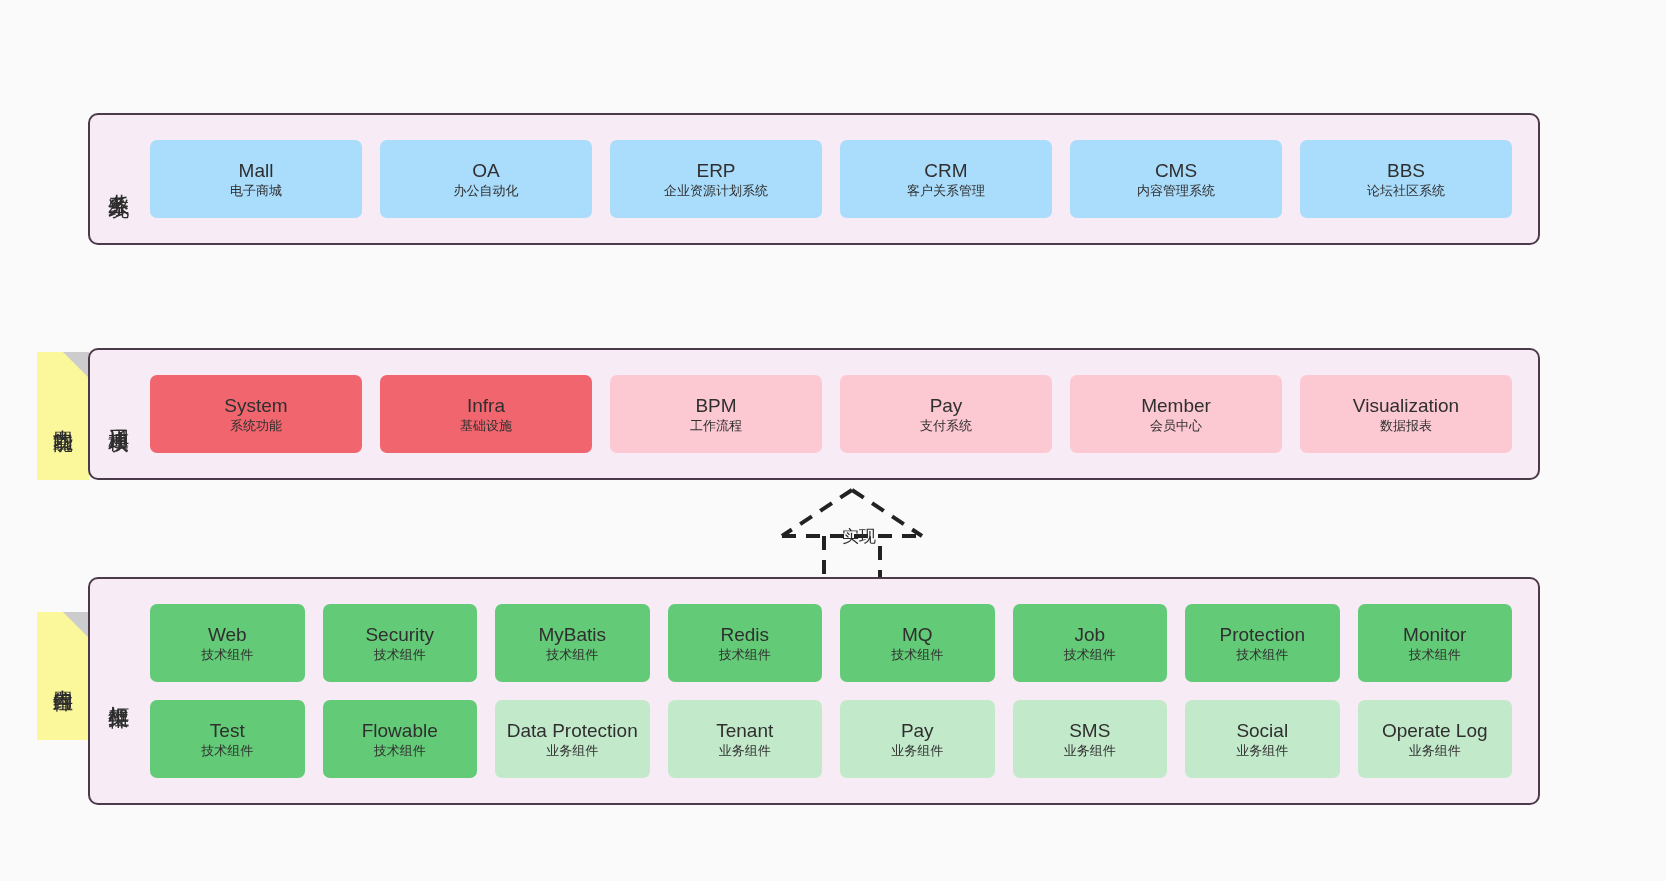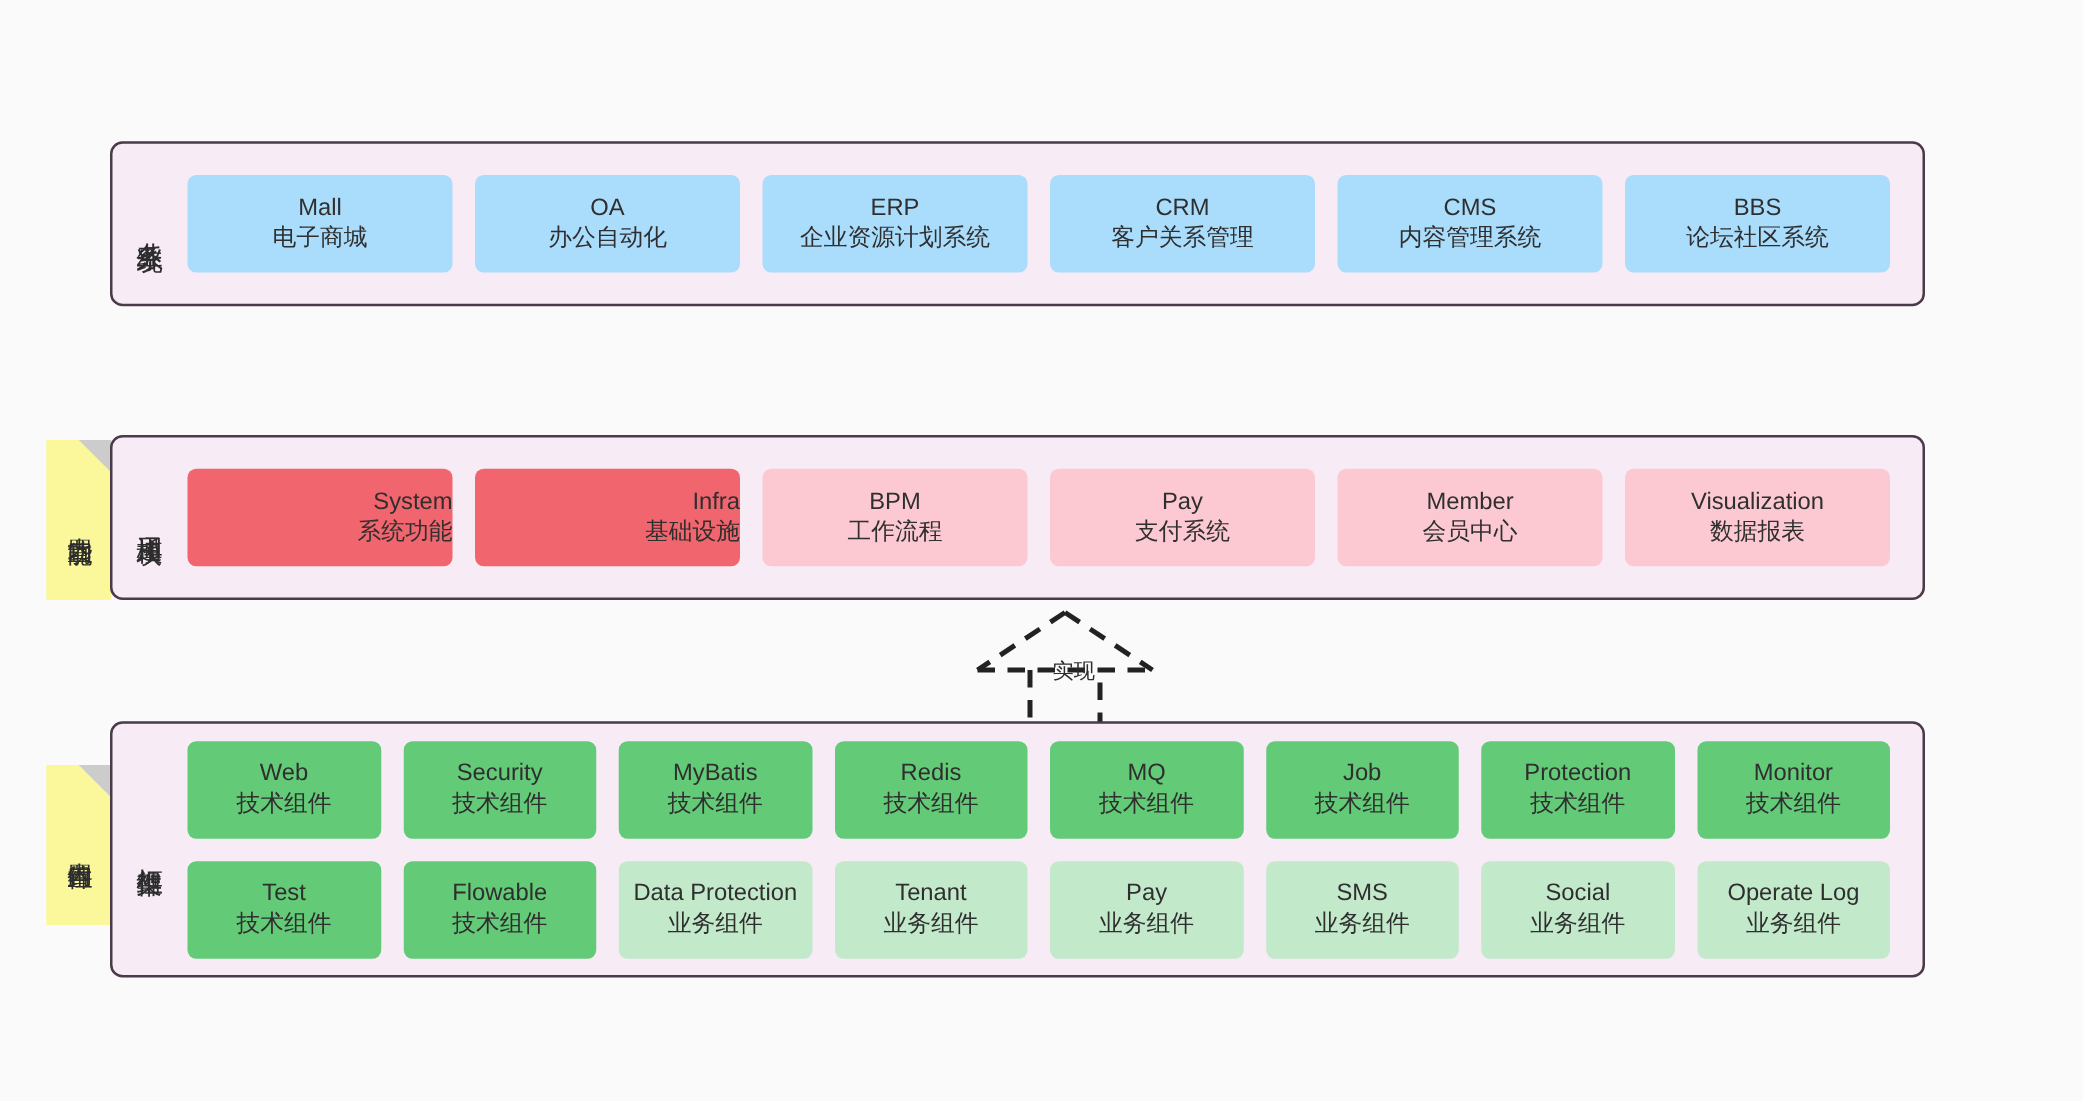"电子商城" .card .cn { font-size: 19px -> 13px }
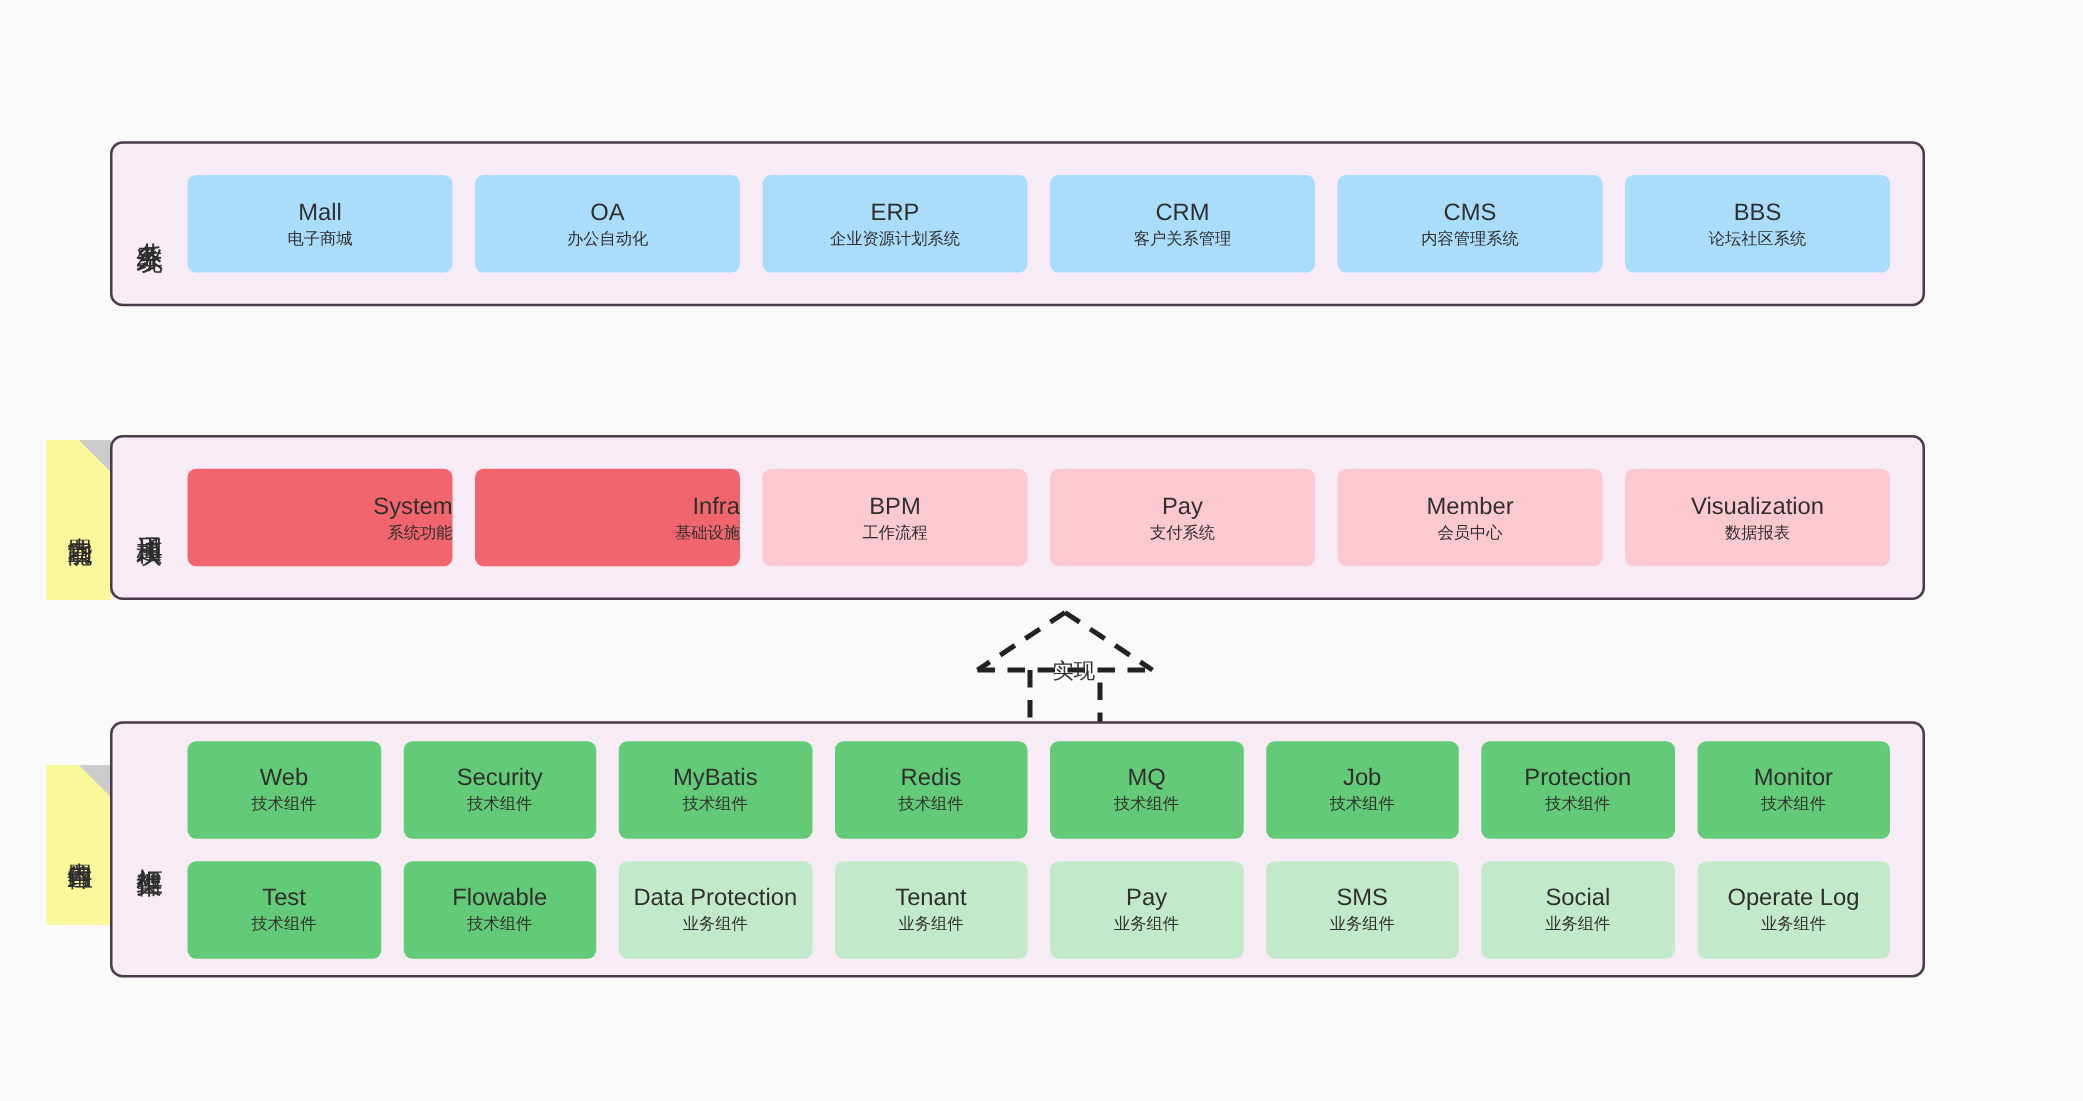"System" .card.red { align-items: flex-end -> none }
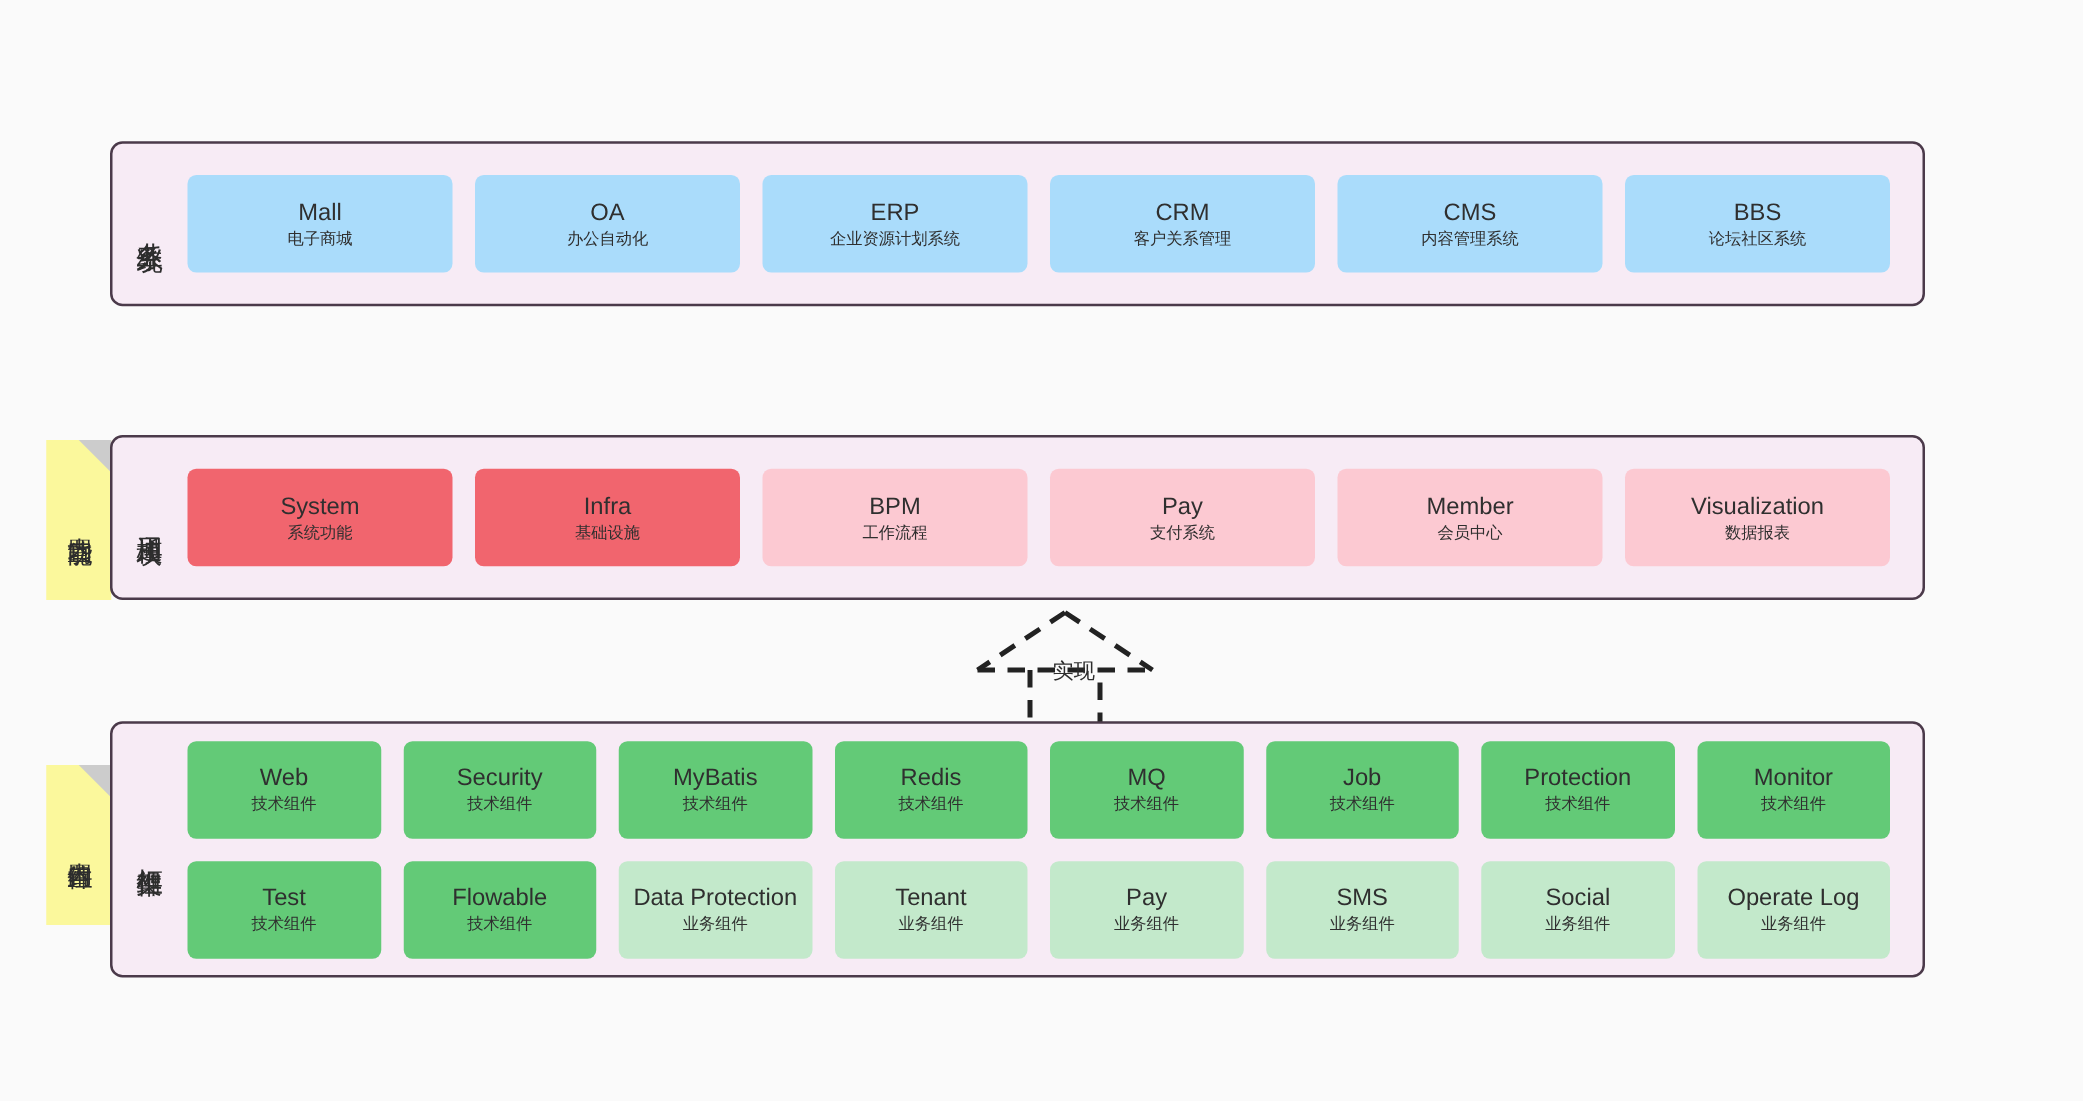"Web" #layer-framework { height: 205px -> 228px }
